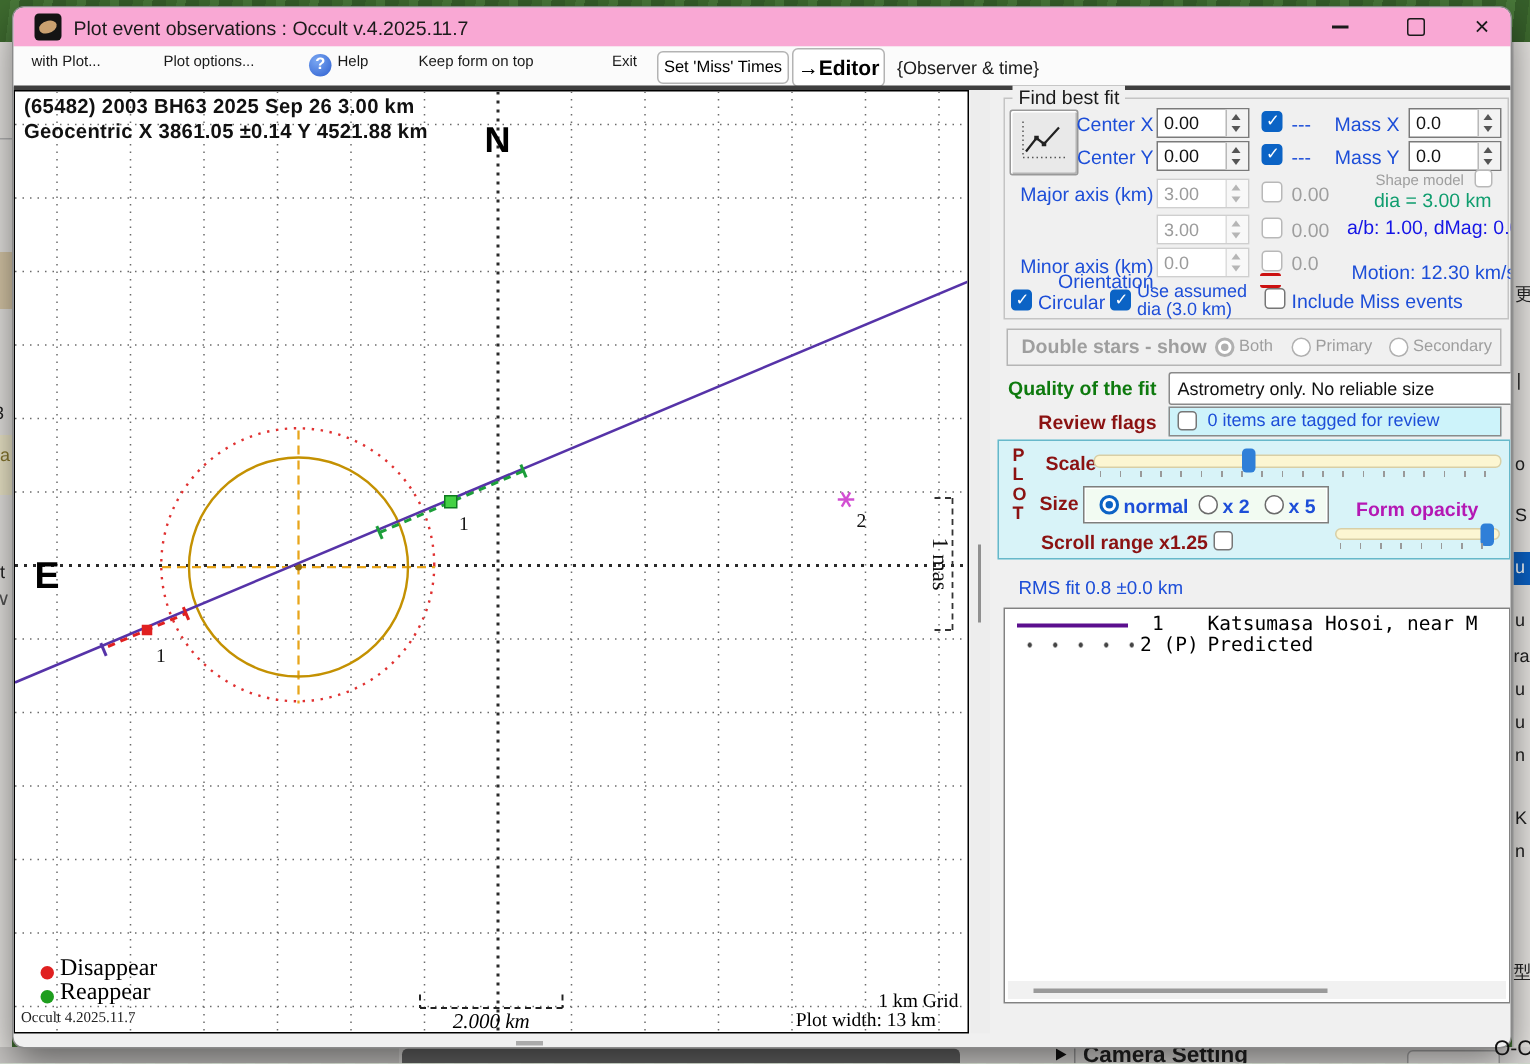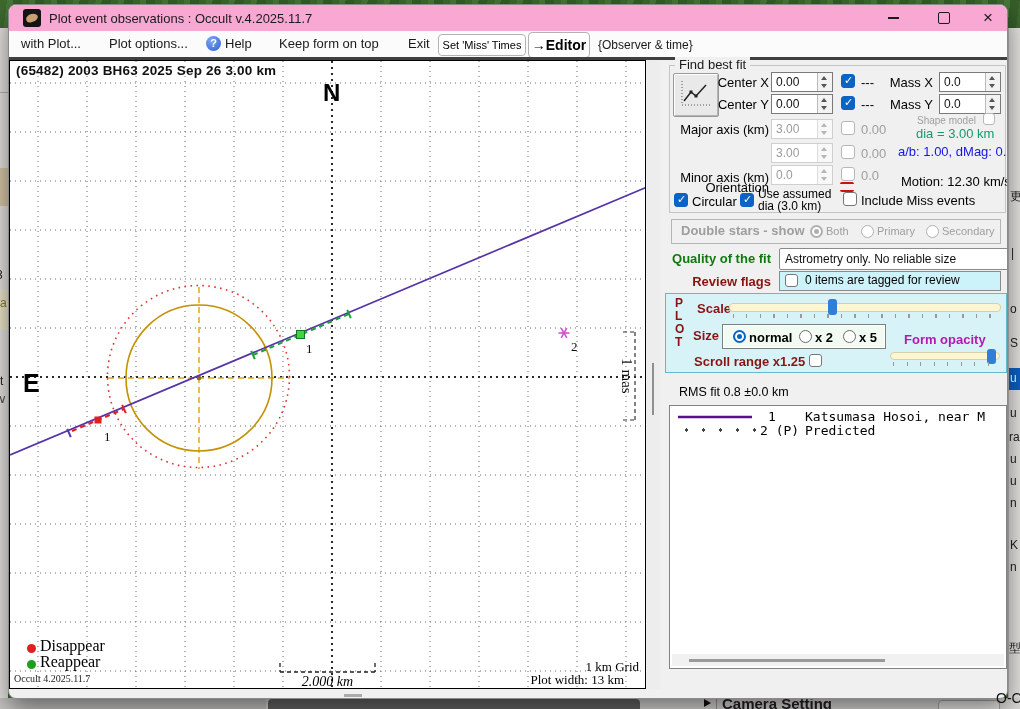"with Plot..." .mitem { font-size: 13px -> 10px }
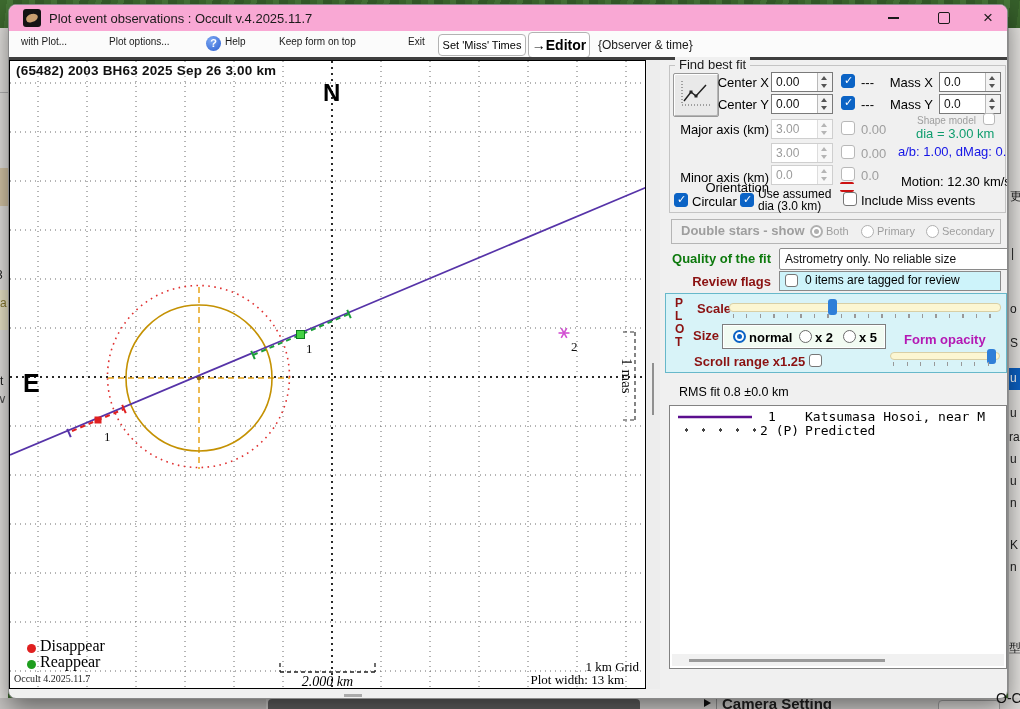"Geocentric X 3861.05 ±0.14 Y" div.ptitle { html: none -> <div>Geocentric X 3861.05 ±0.14 Y 4521.88 km</div> }
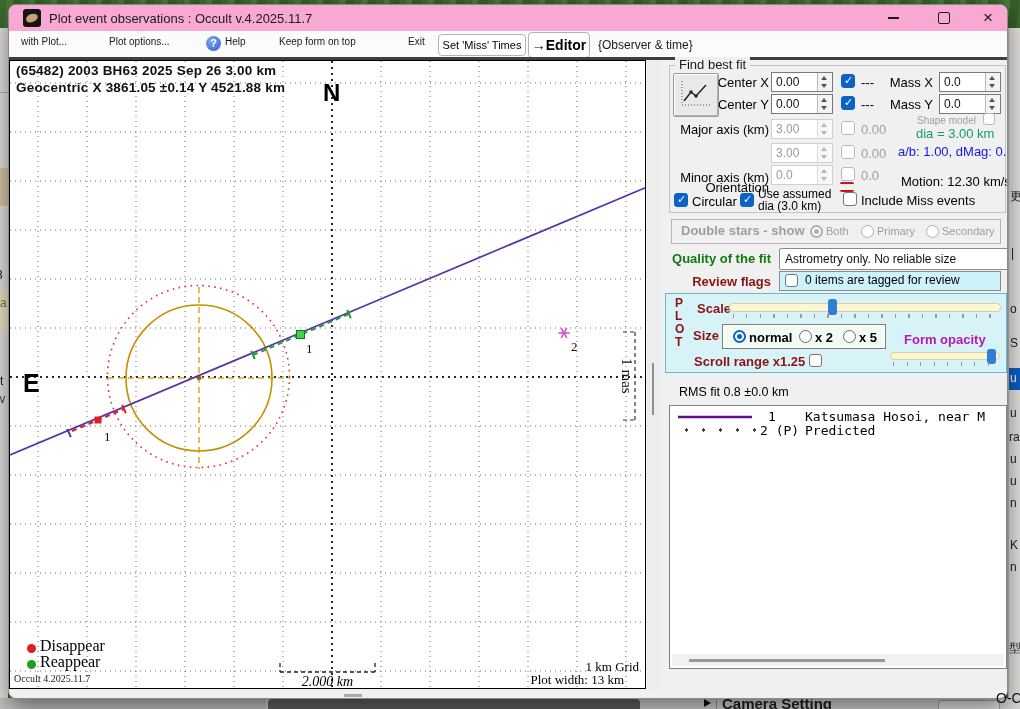"Center X" .lbl { color: #000000 -> #1d4ed8 }
